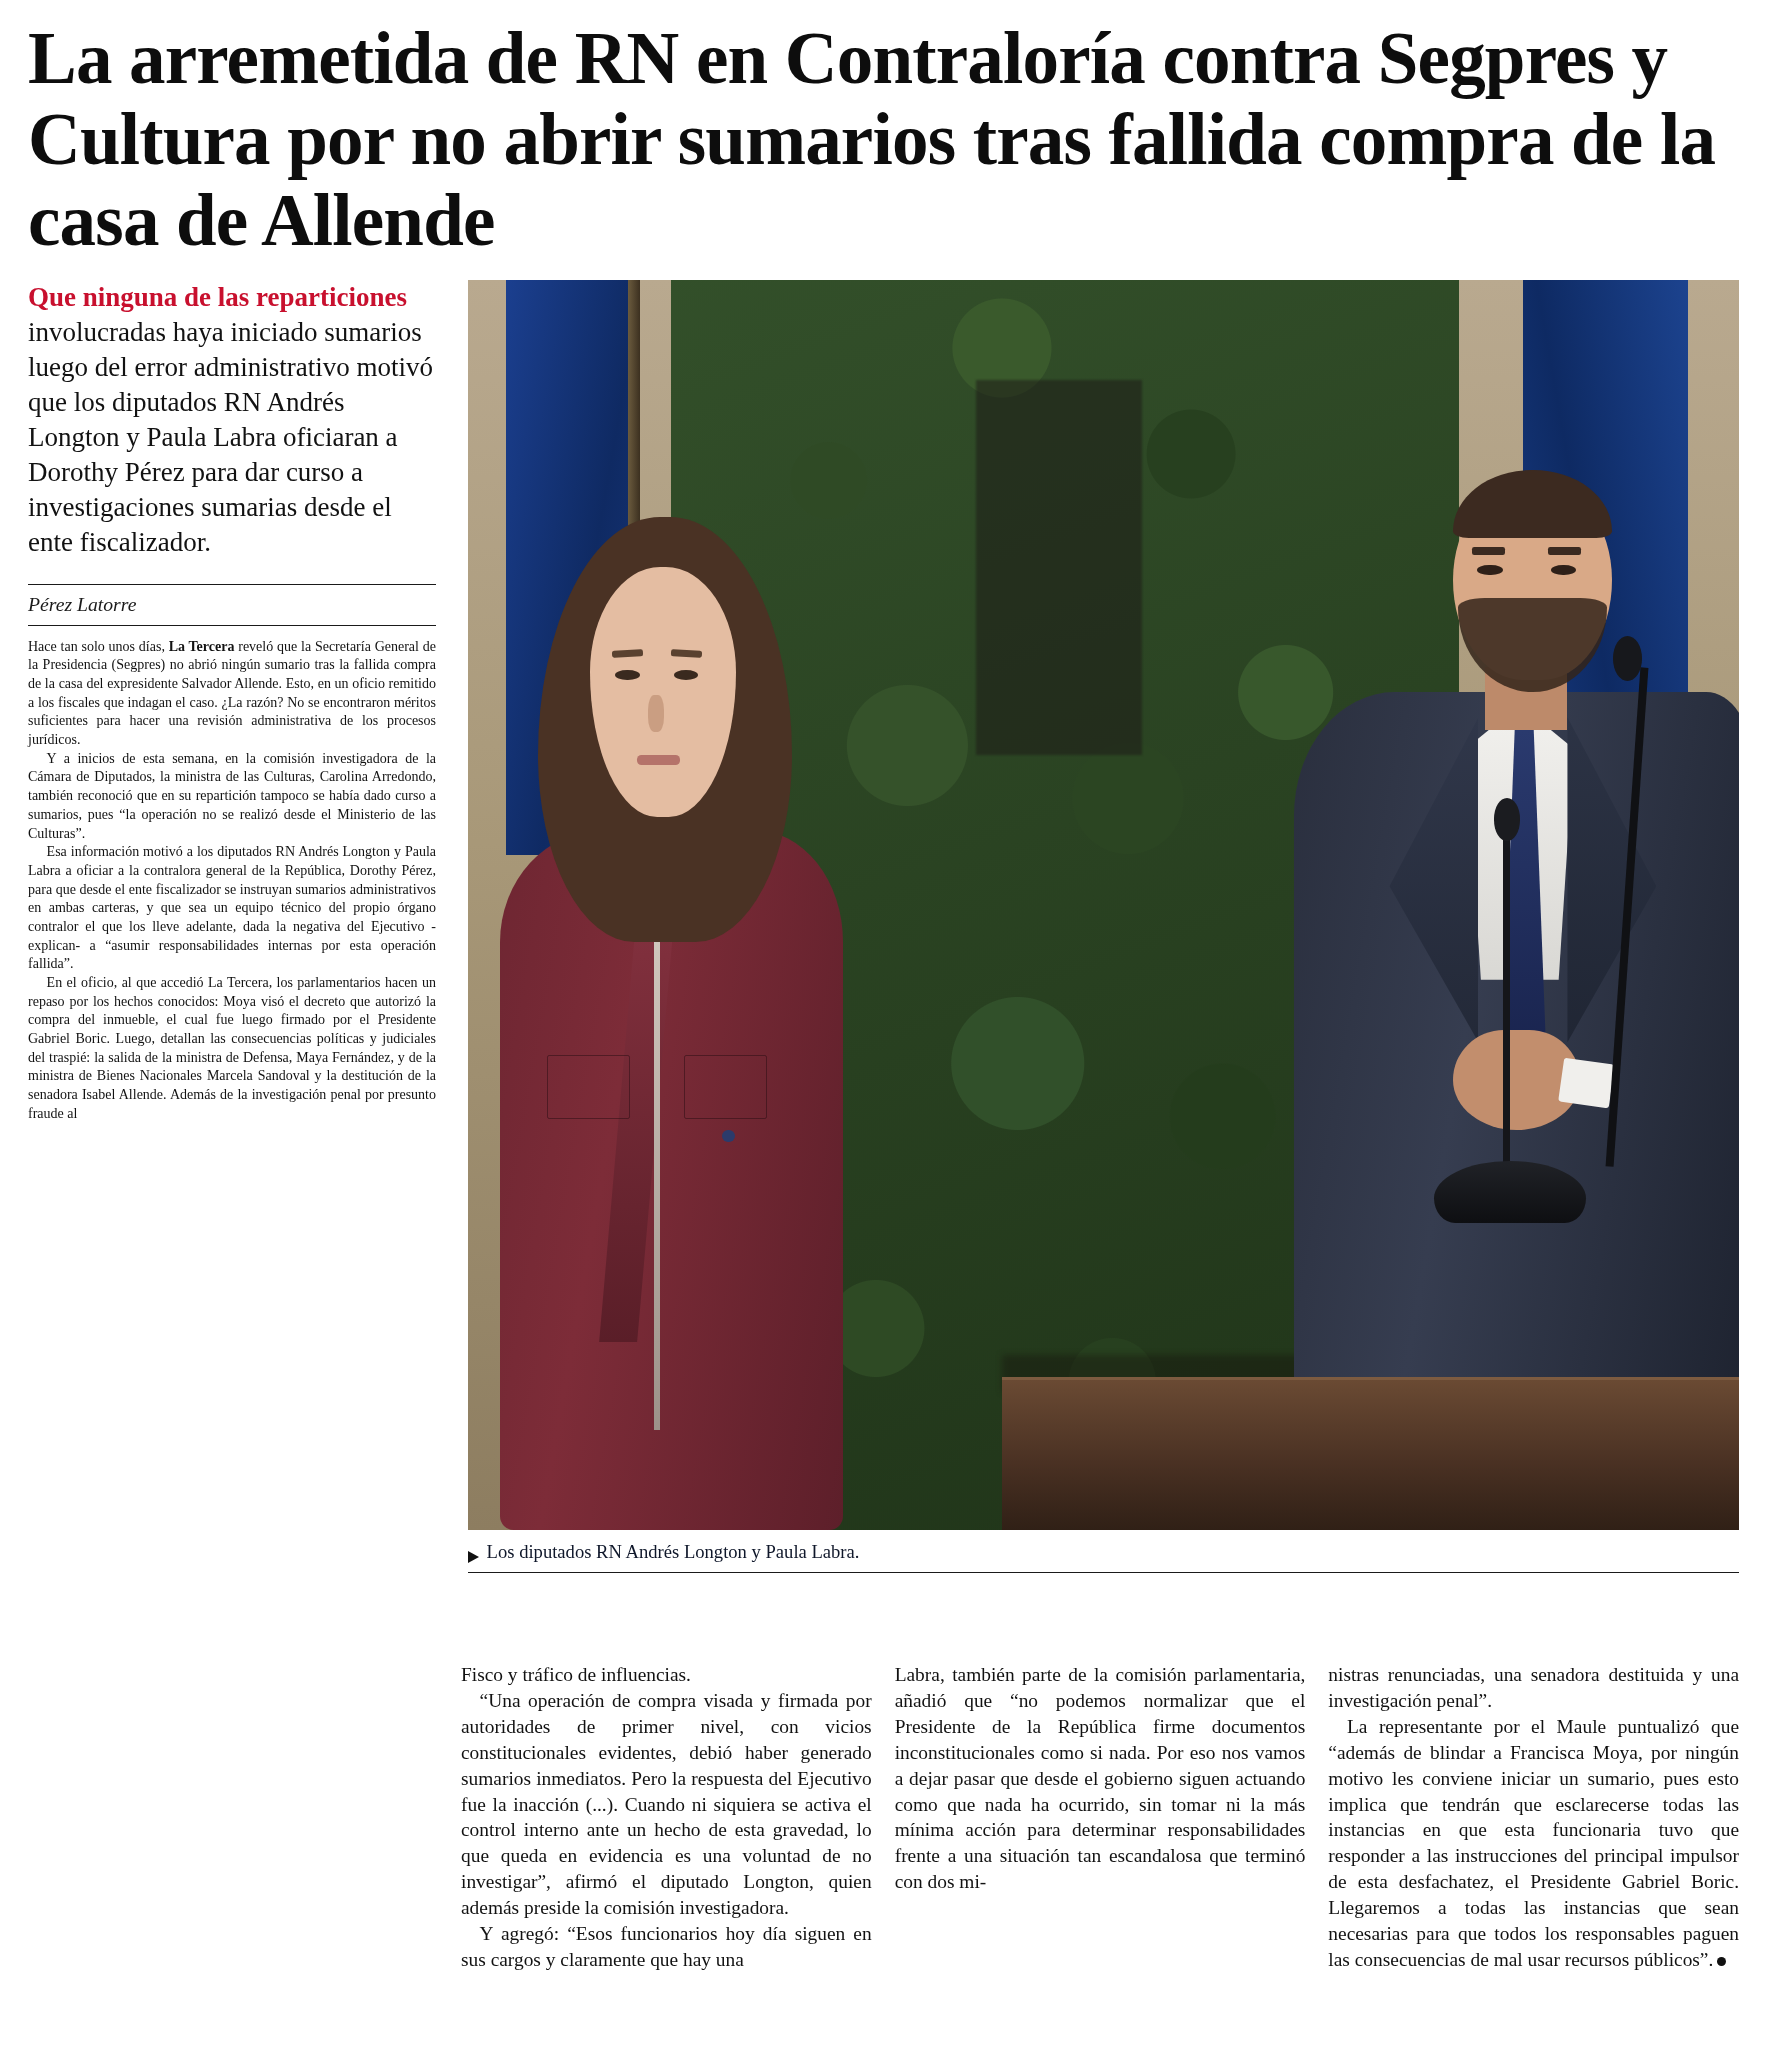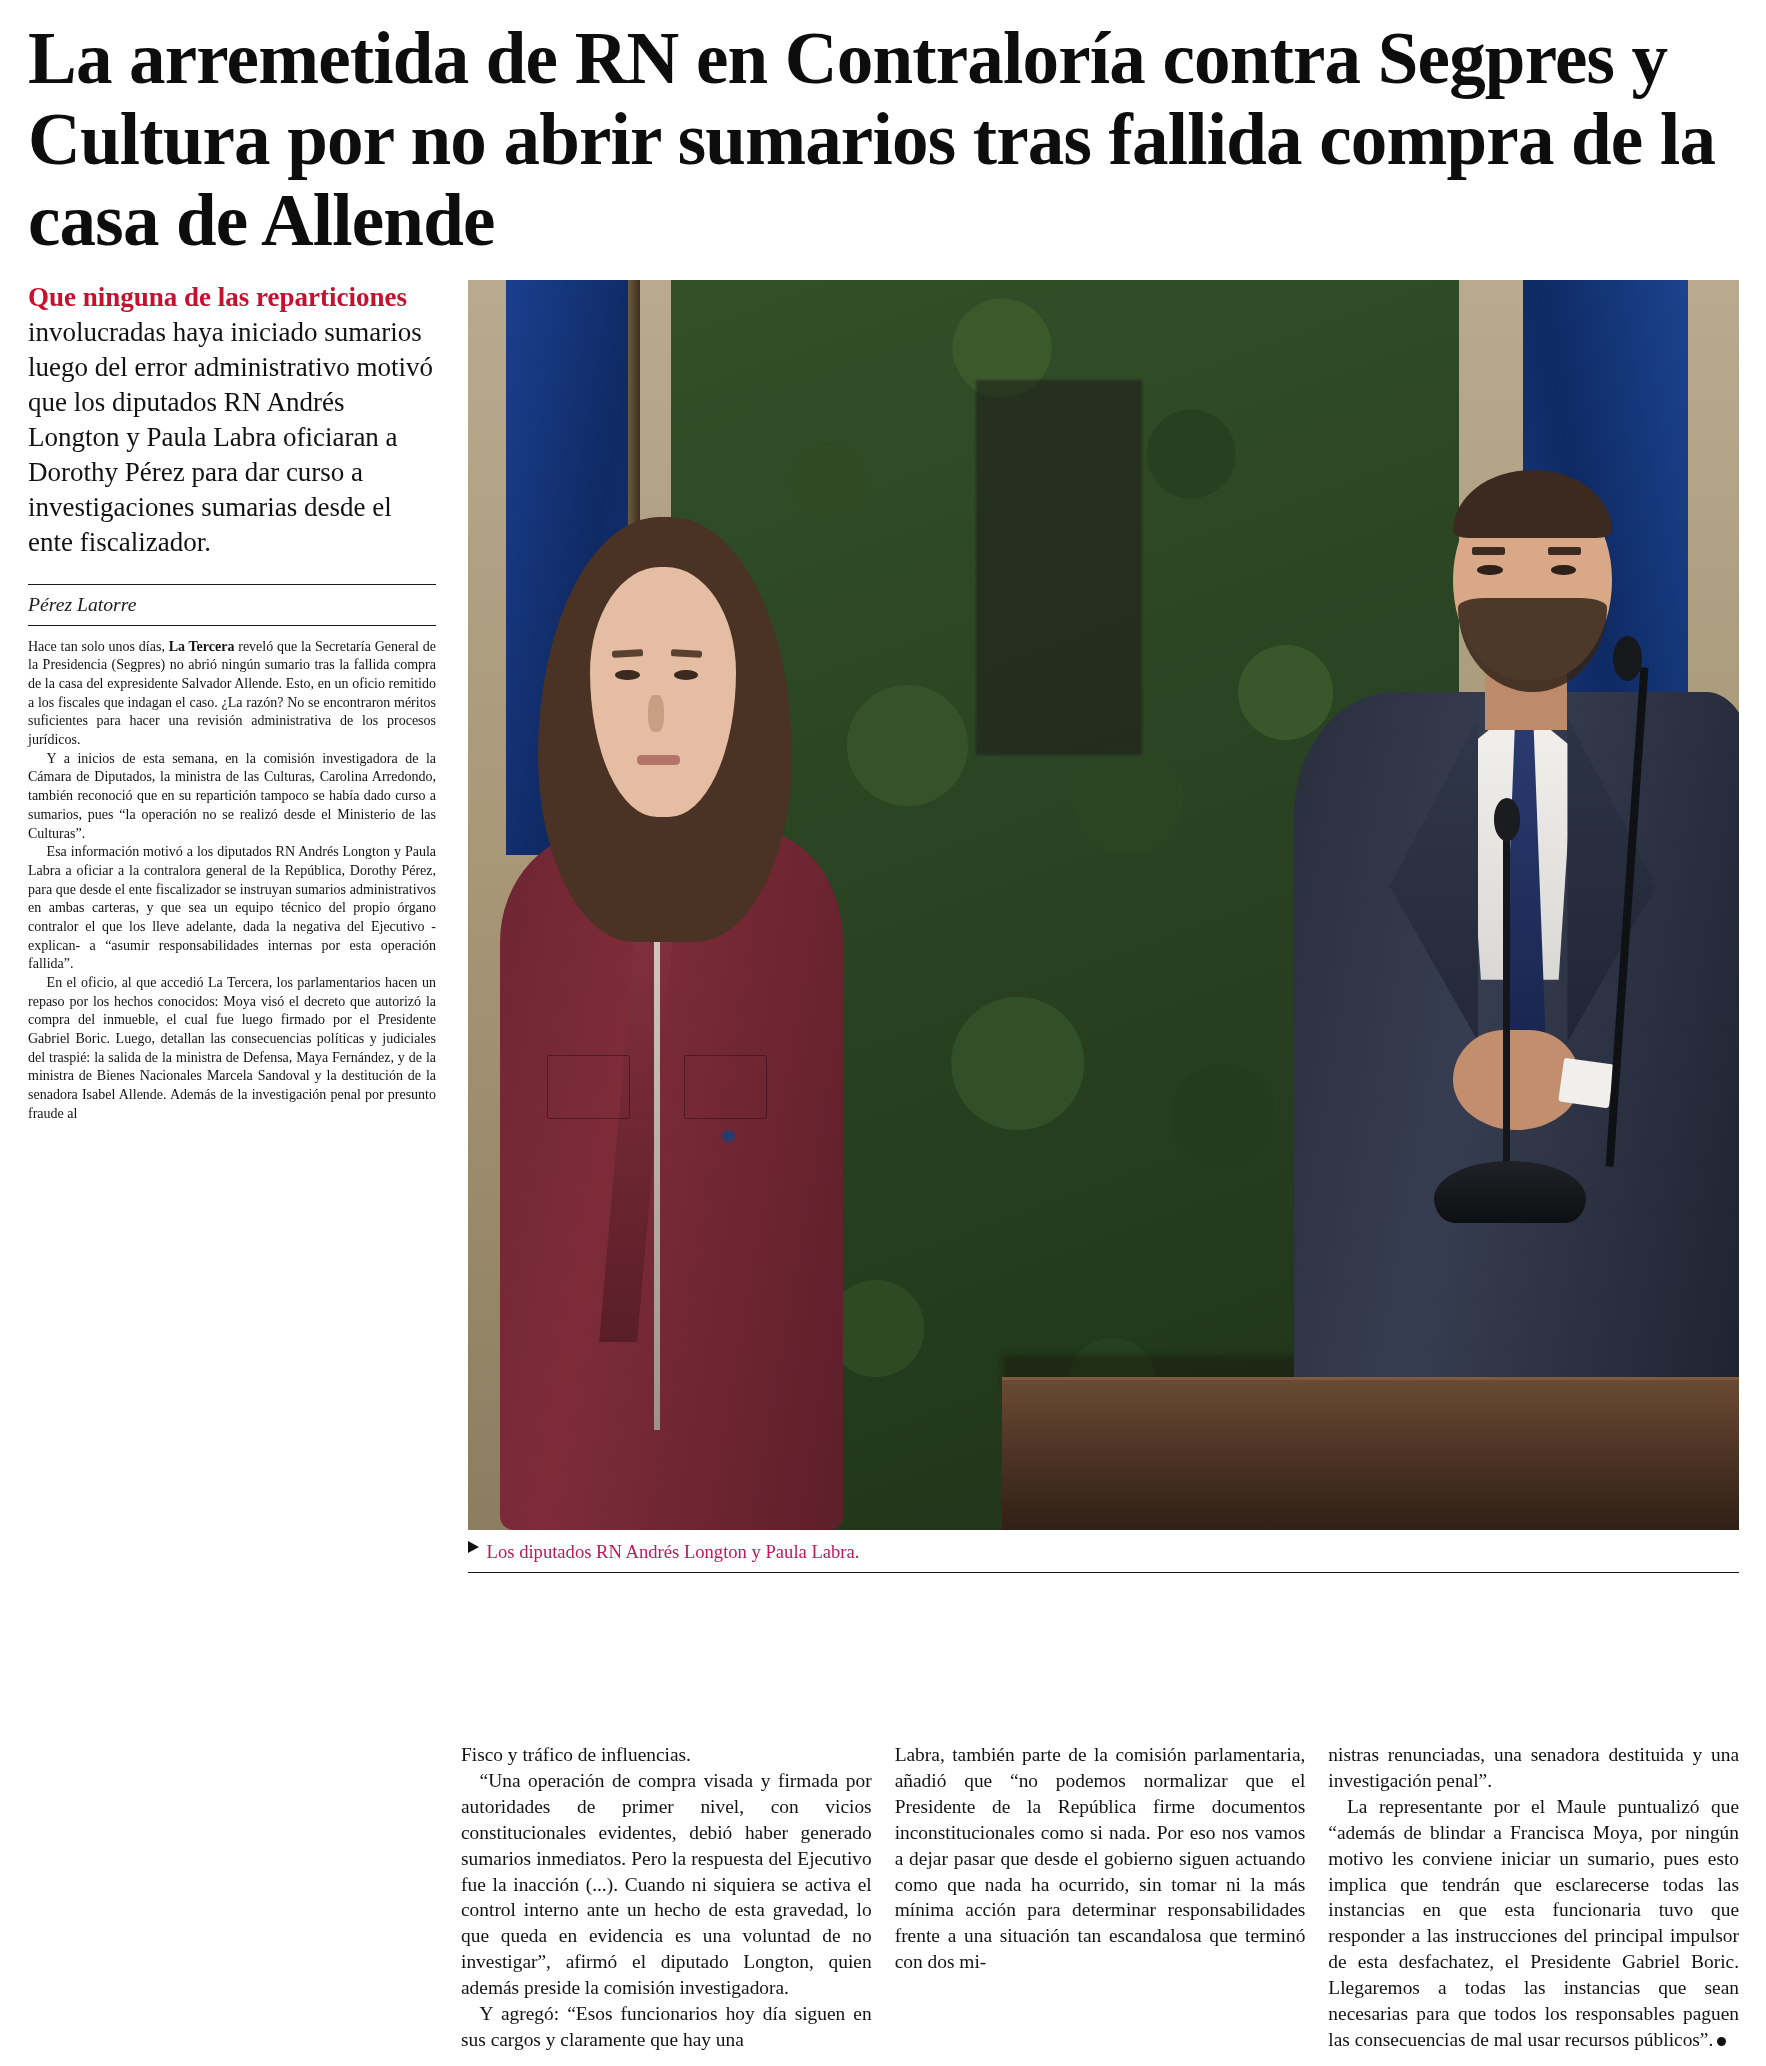"Los diputados RN Andrés Longton" .photo-caption { align-items: flex-start -> flex-end; color: #be185d -> #0f172a }
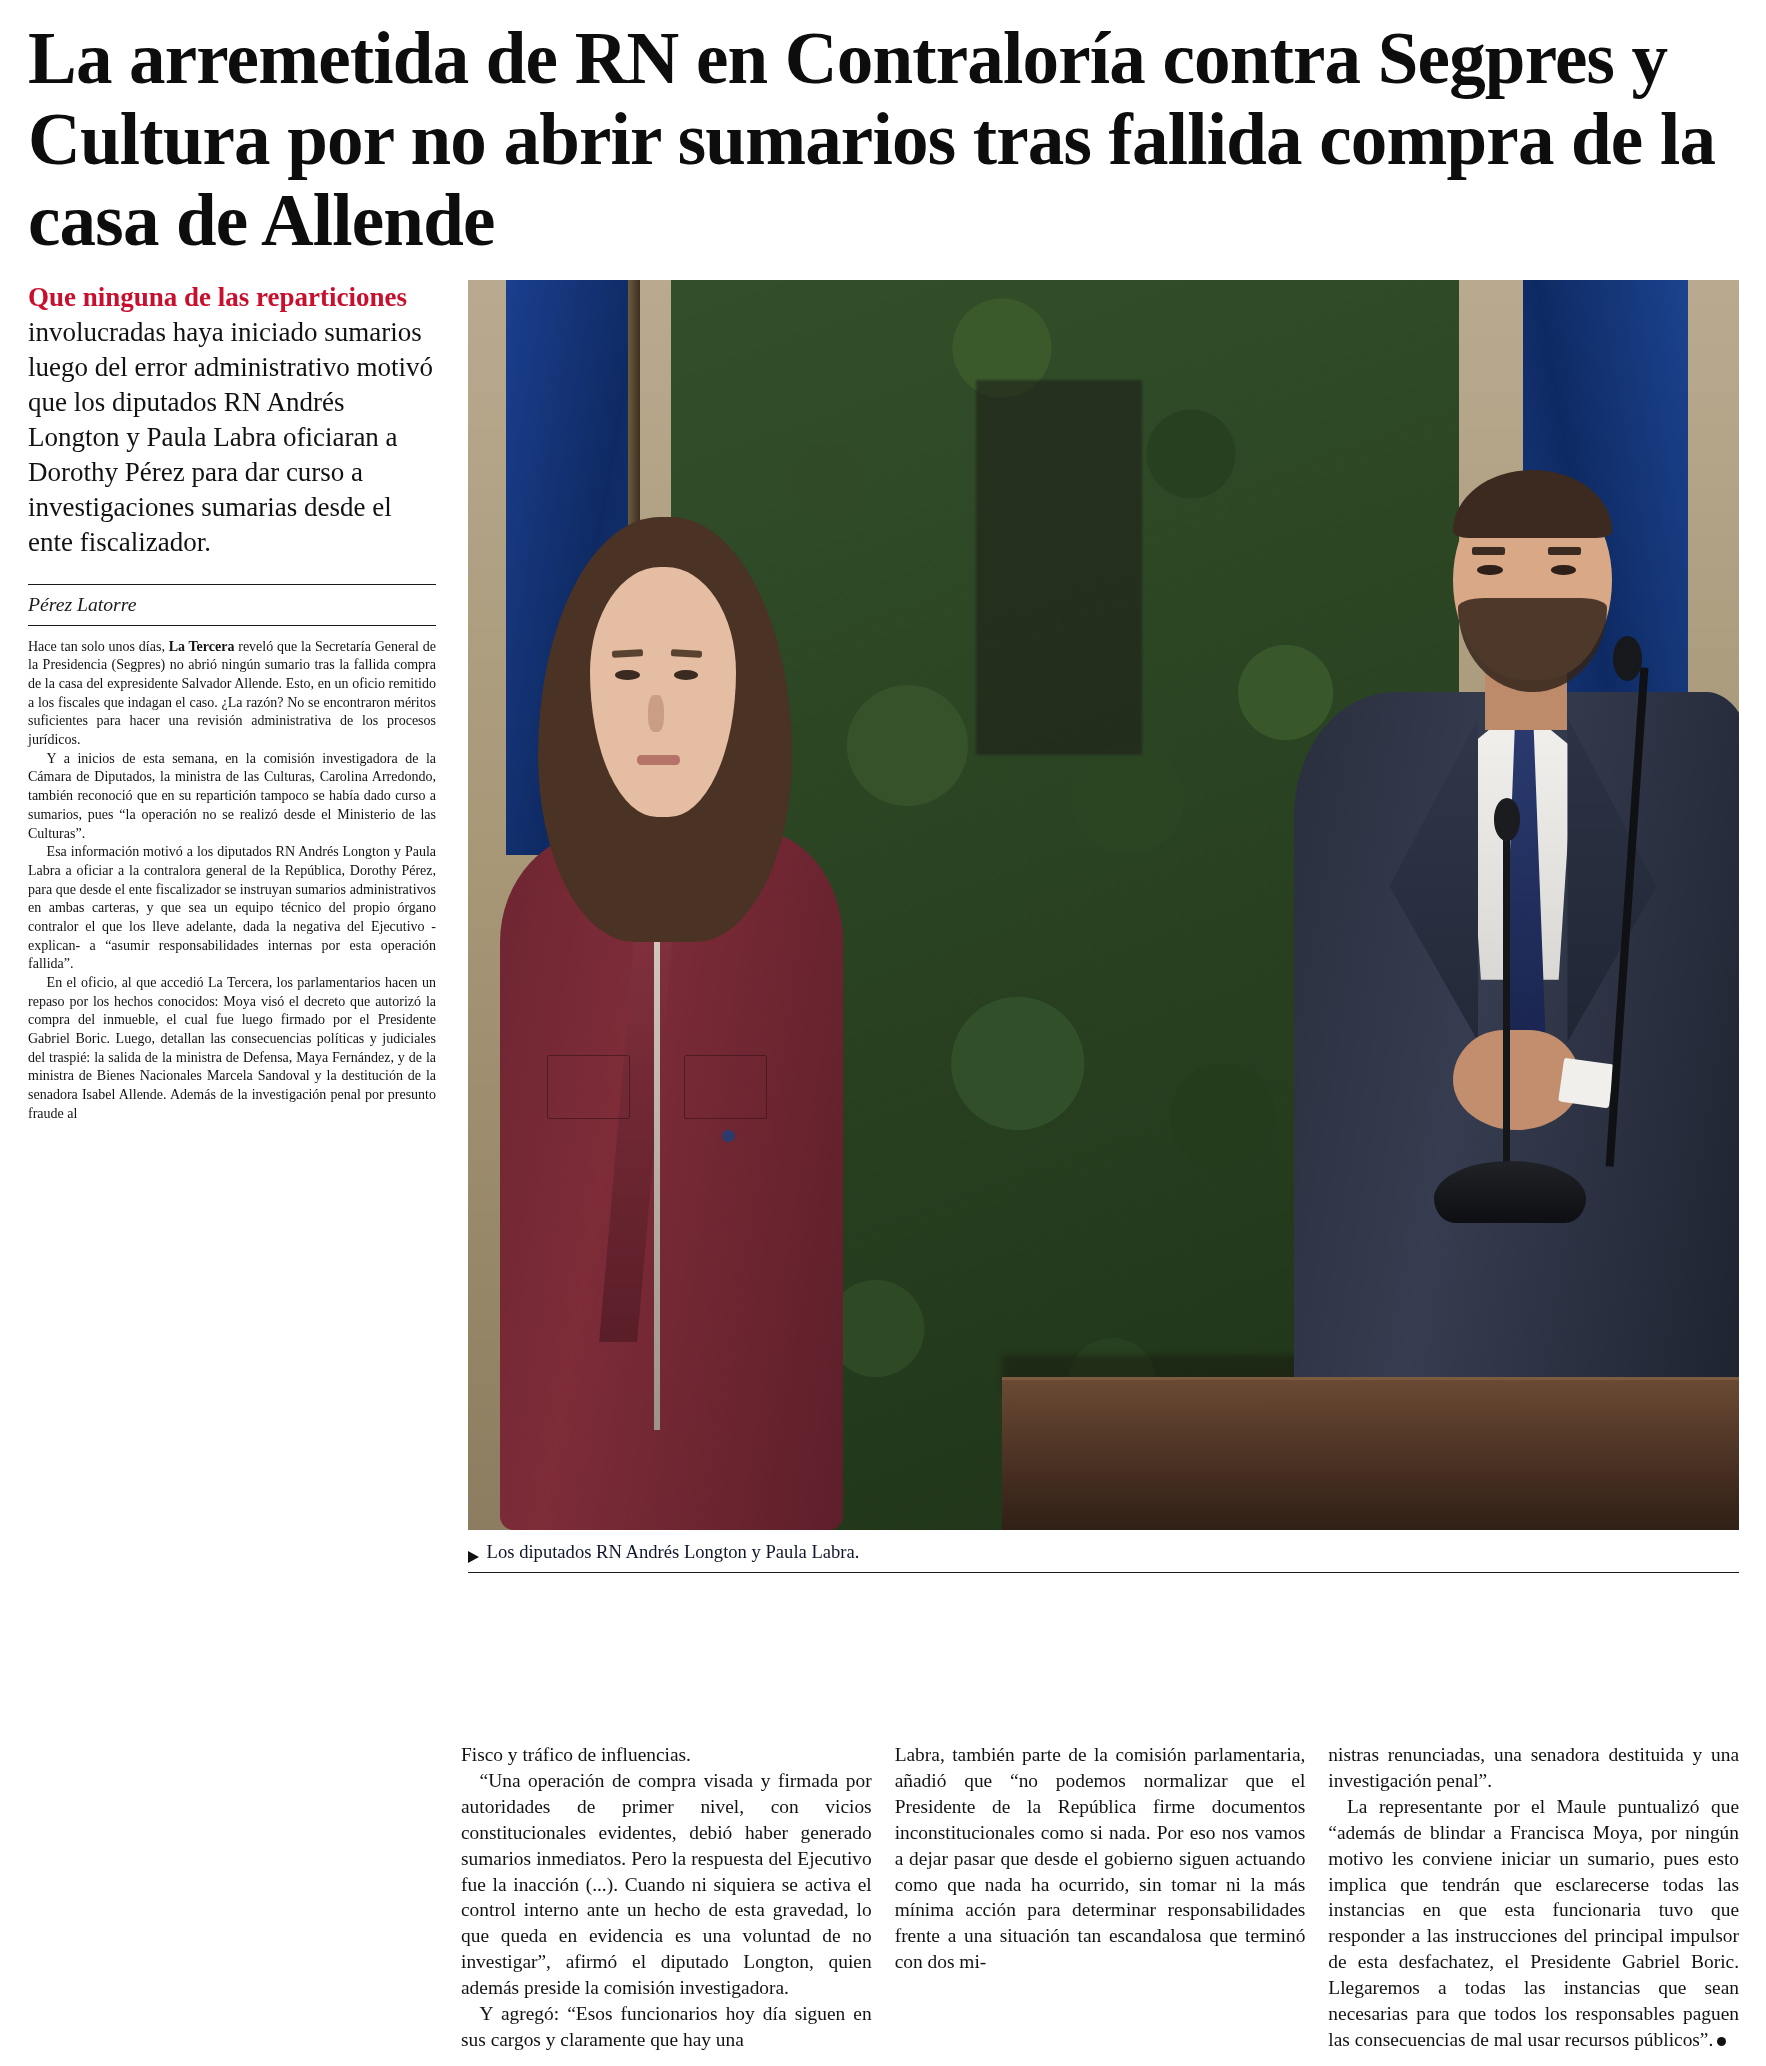"Fisco y tráfico de influencias." .bottom-cols { top: 1724px -> 1644px }
